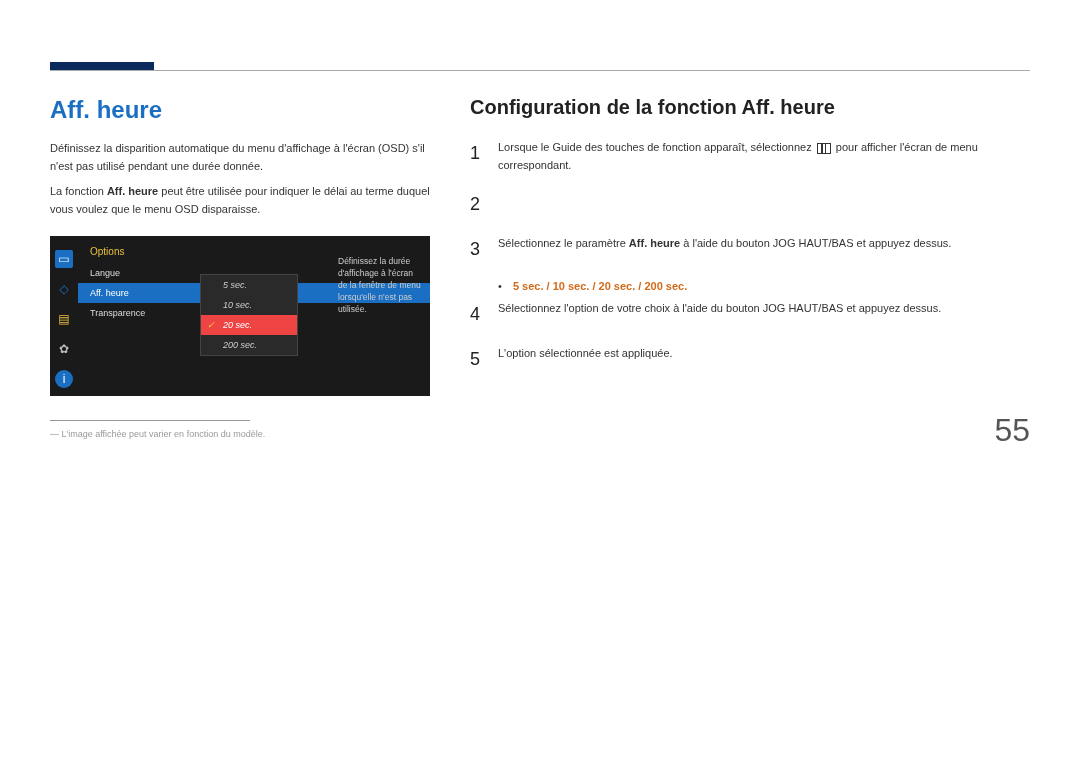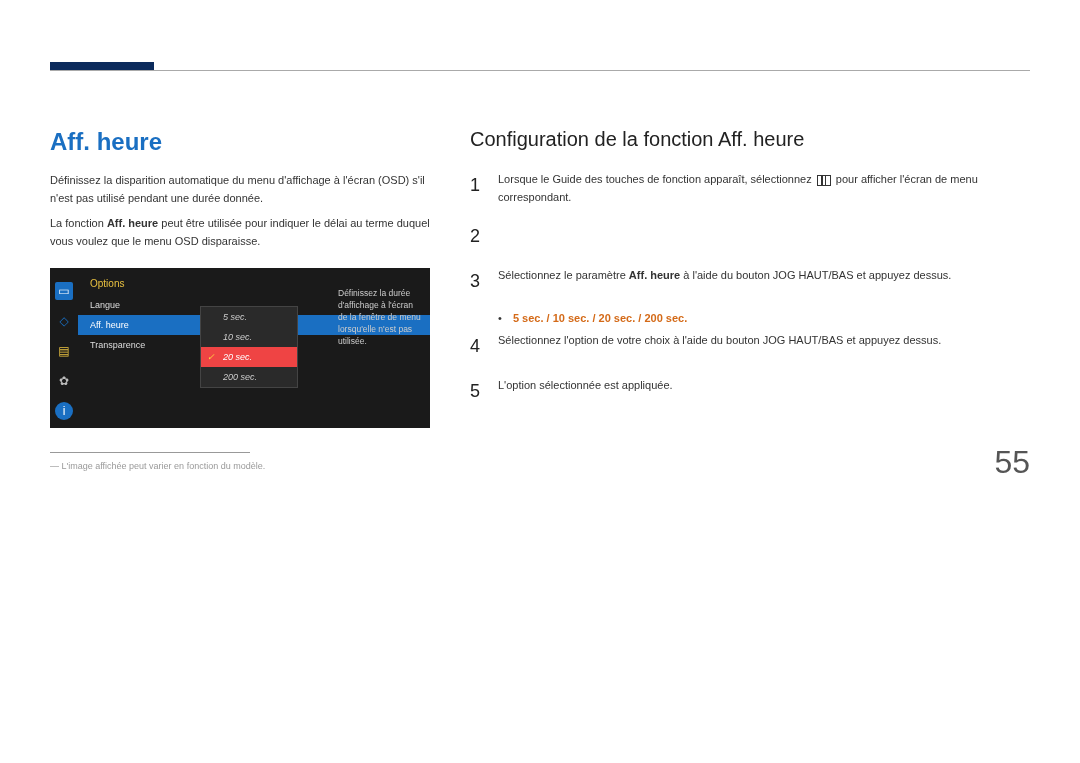"Aff. heure" .page { padding: 88px 50px 40px 50px -> 56px 50px 40px 50px }
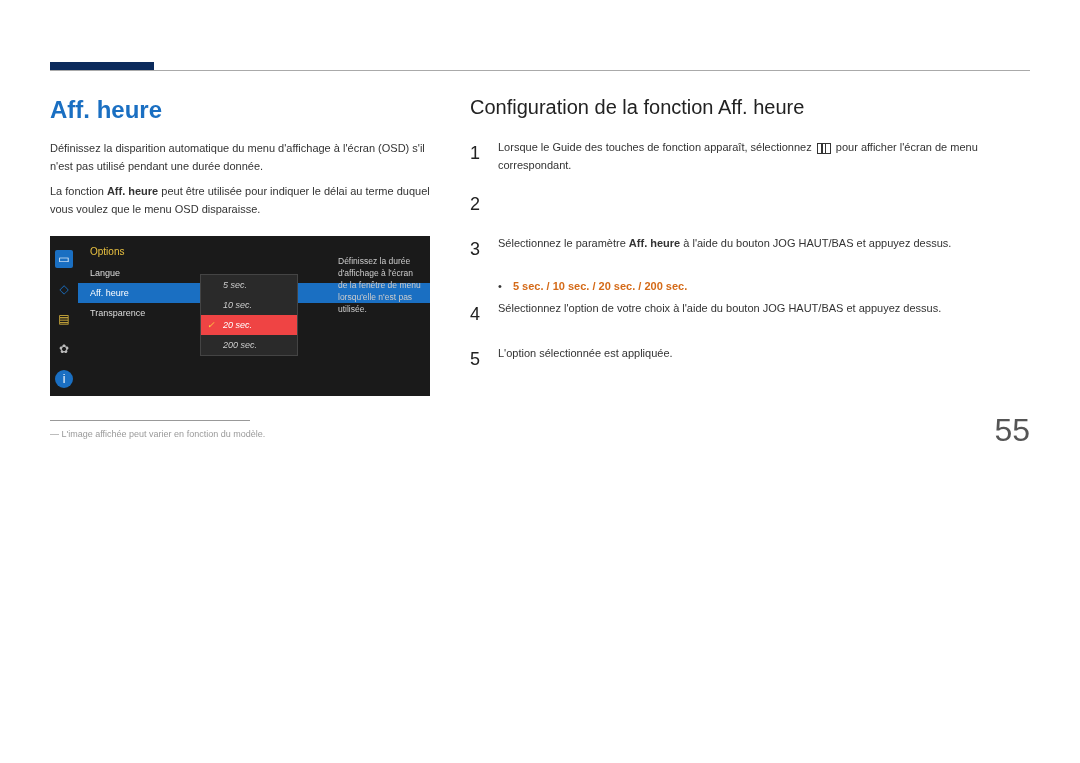"Configuration de la fonction Aff." .section-heading-right { font-weight: 400 -> 700 }
